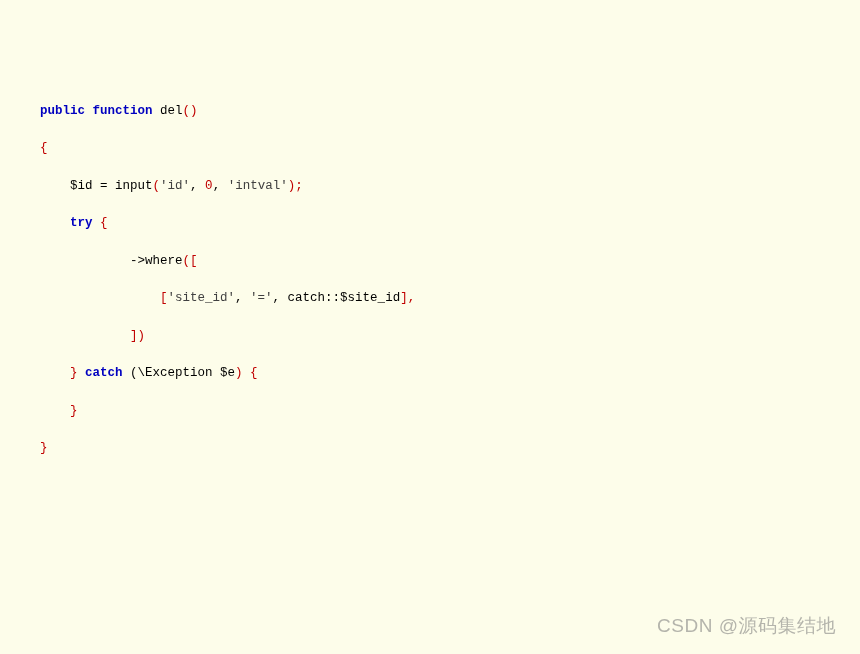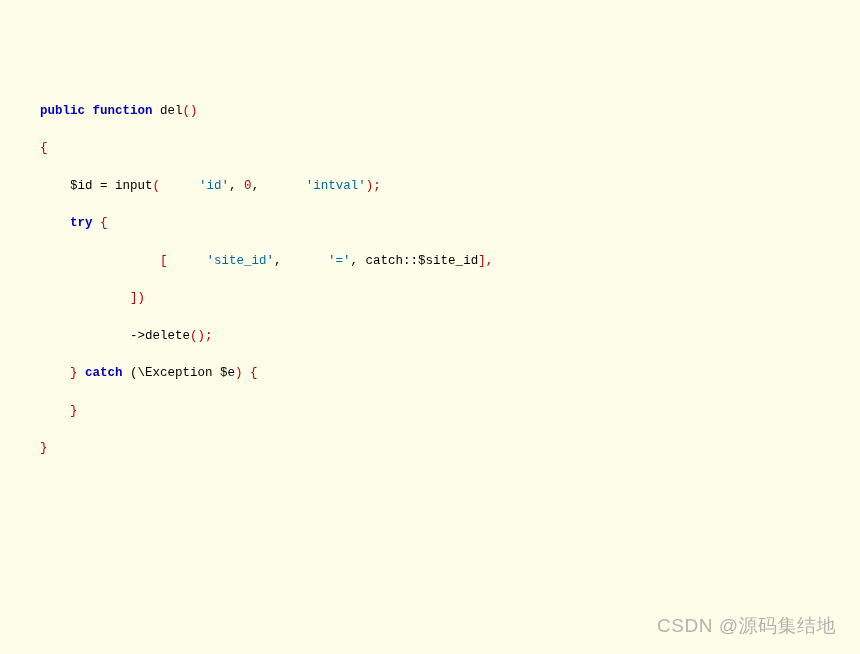"'id'" .str { color: #0369a1 -> #404040; margin-left: 39px -> none }
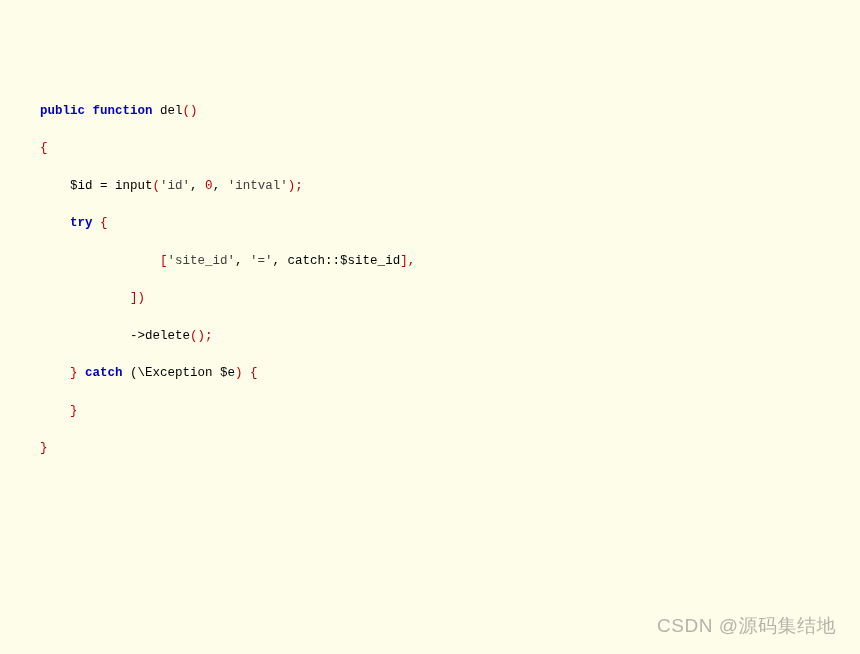"->where([" div.code-line { html: none -> <div> <span>-&gt;where</span><span>([</span></div> }
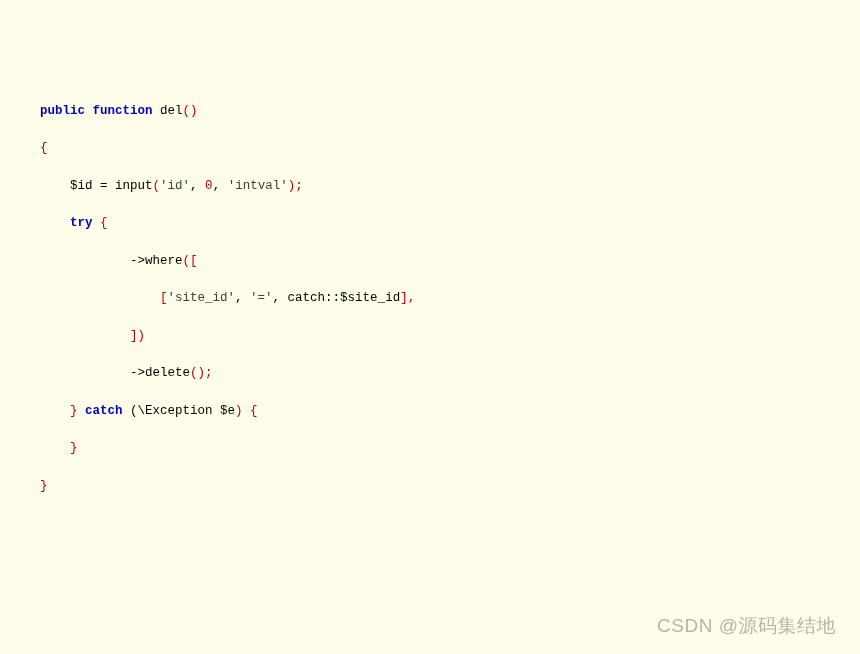"->delete();" div.code-line { html: <div> <span>-&gt;delete</span><span>();</span></div> -> none }
